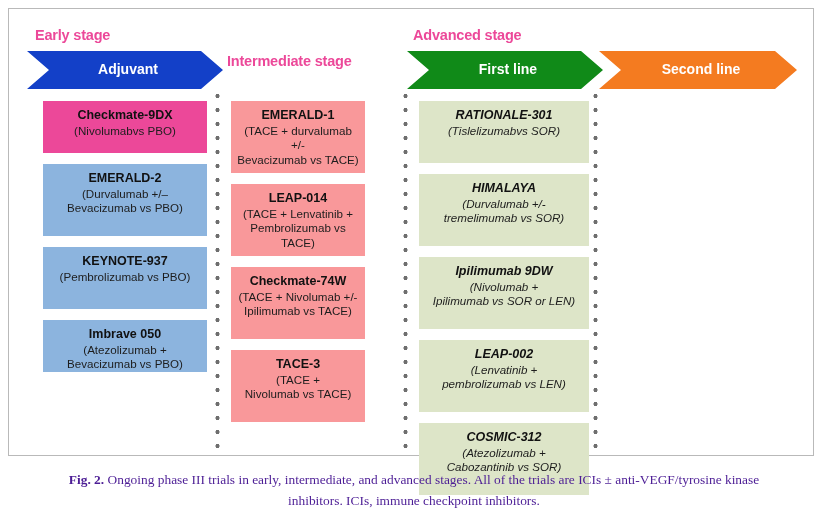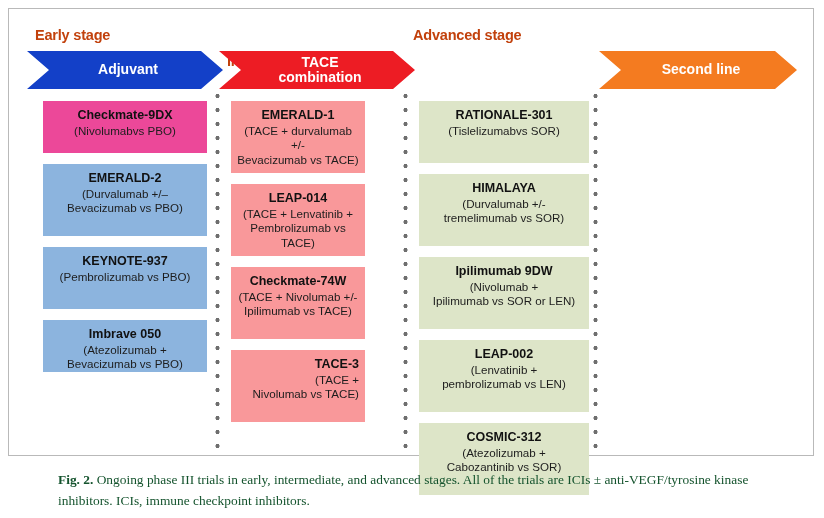"Early stage" .stage-label { color: #c2410c -> #ec4899 }
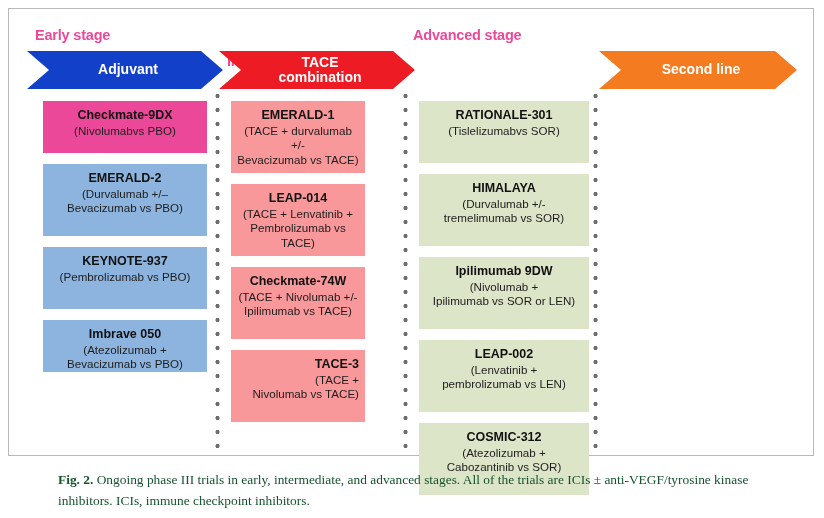"TACE" div.arrow { html: <div> <div> <span>TACE</span> <span>combination</span> </div> </div> -> none }
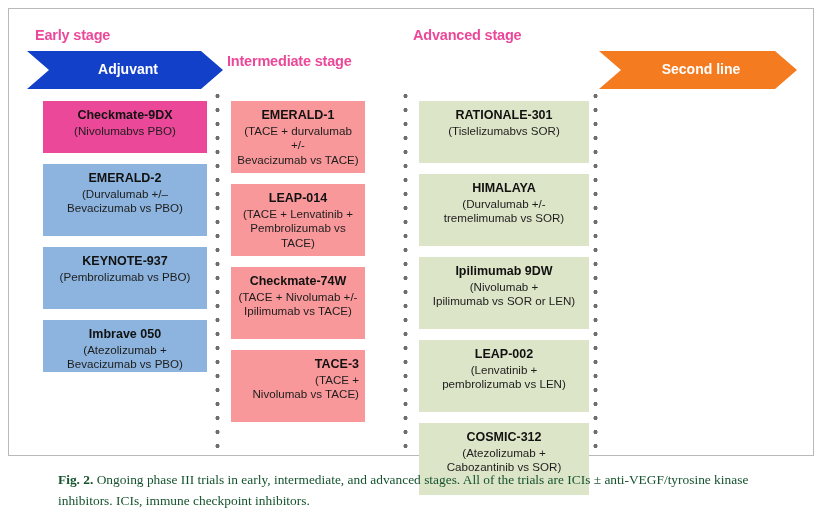"First line" div.arrow { html: none -> <div> <div> <span>First line</span> </div> </div> }
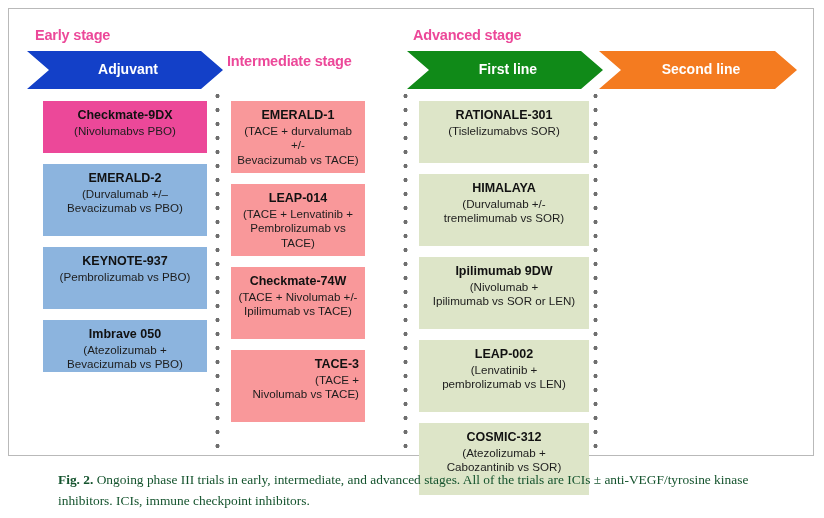"RATIONALE-301" div.col { font-style: none -> italic }
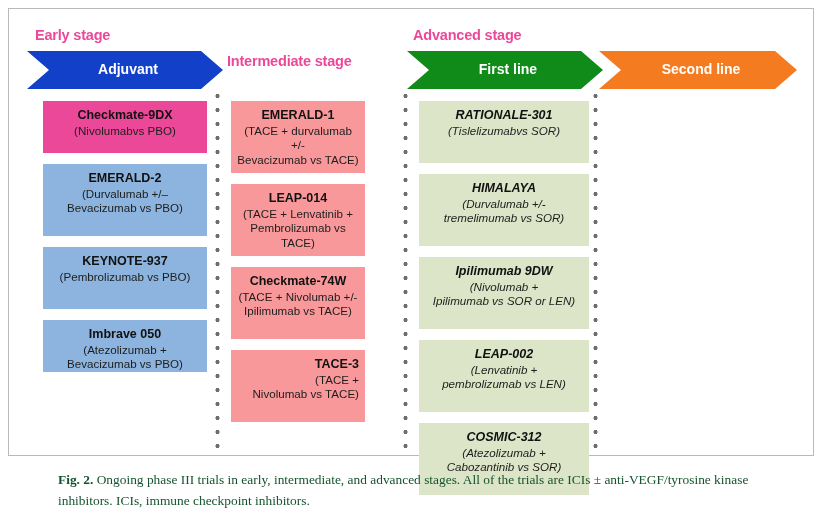"TACE-3" div.trial-card { text-align: right -> none }
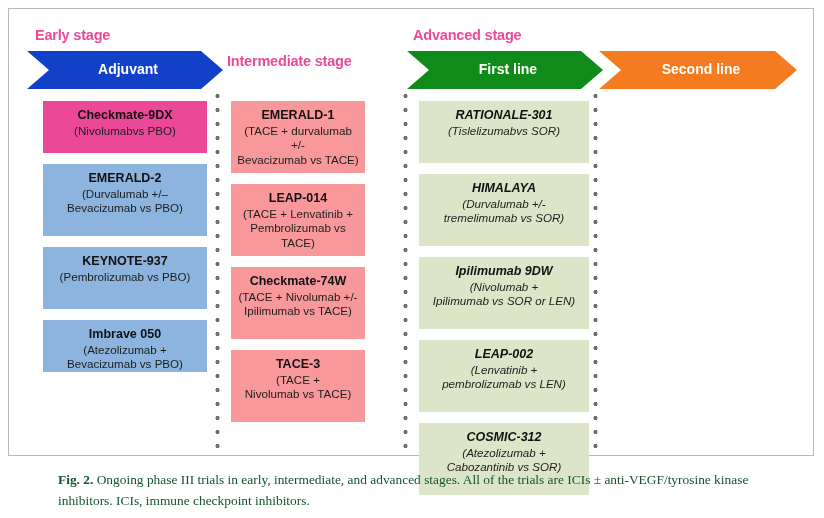"Fig. 2. Ongoing phase III" .caption { color: #14532d -> #4c1d95; text-align: left -> center }
